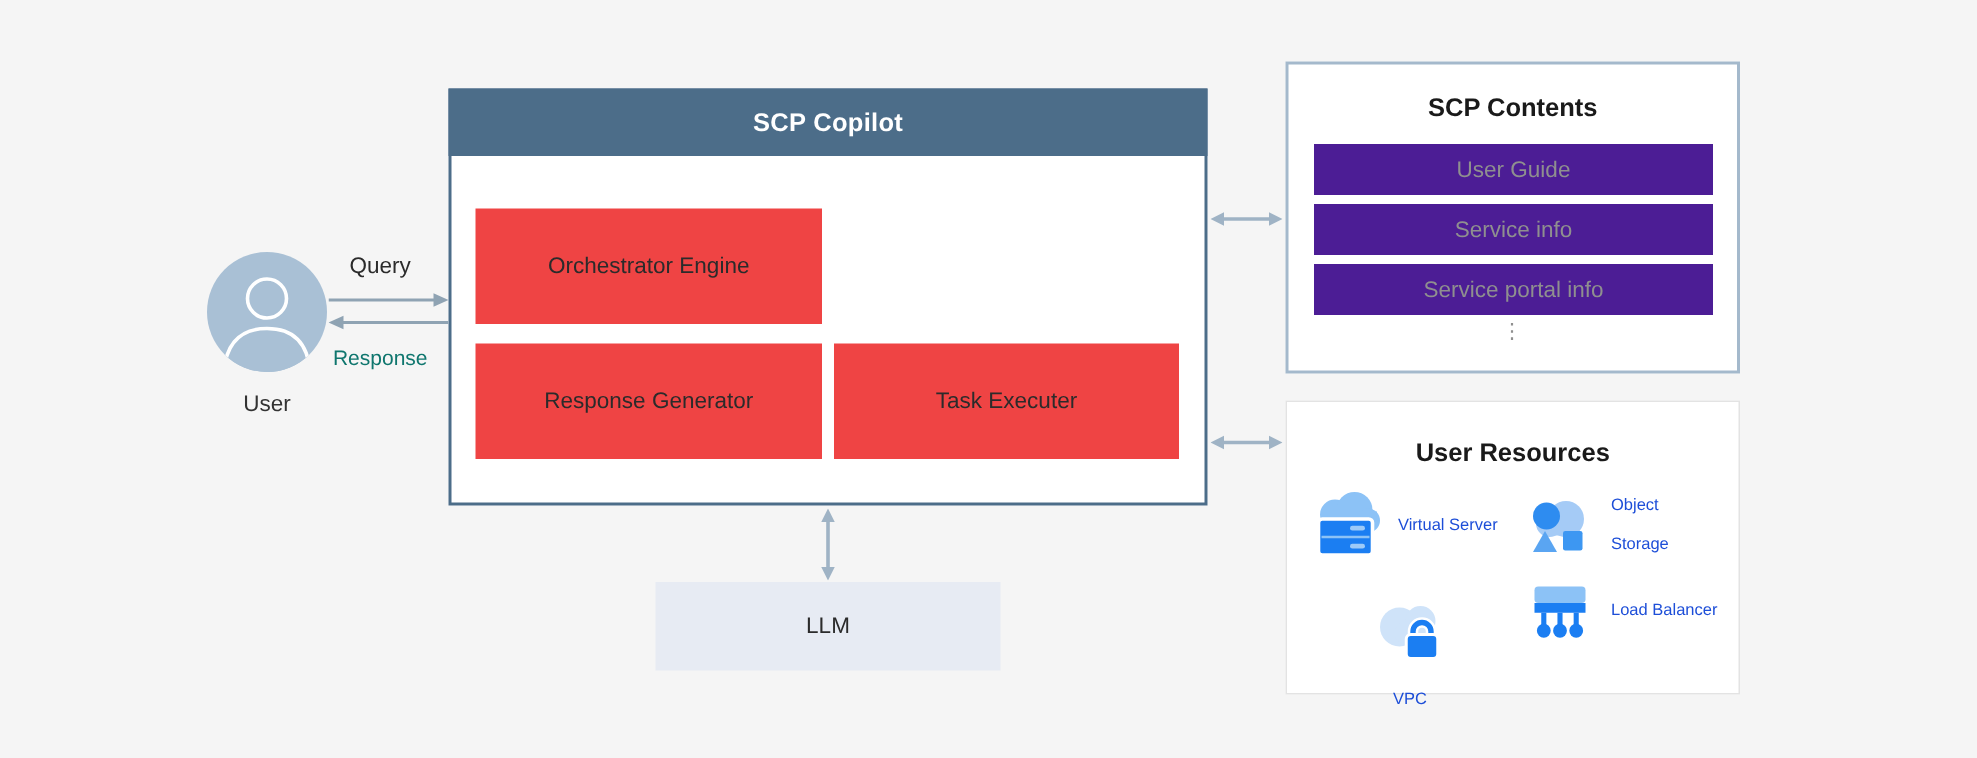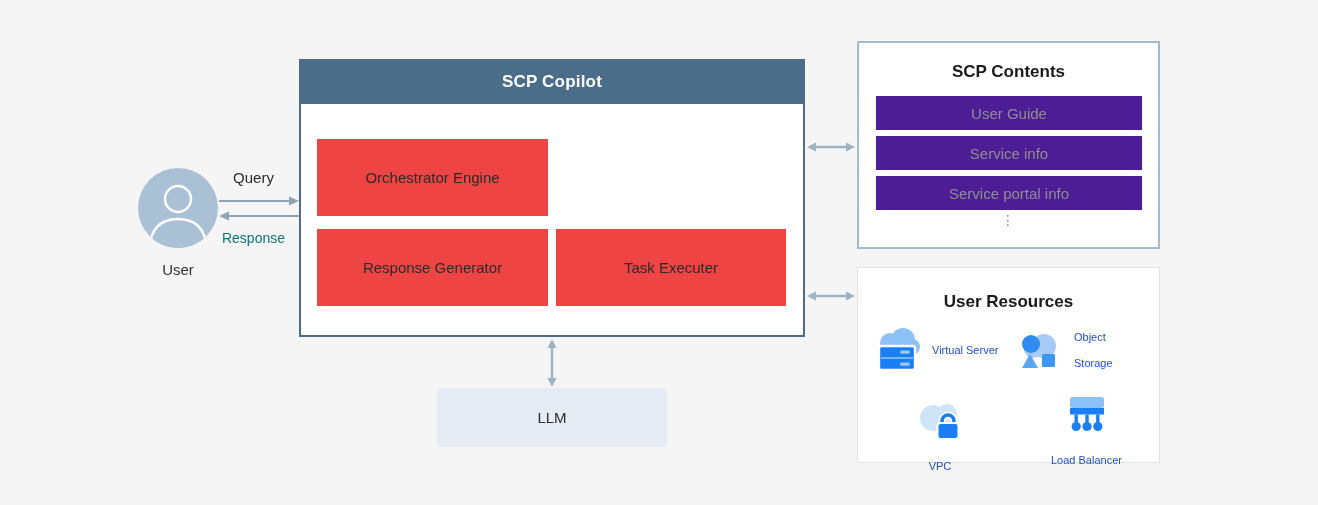"Load Balancer" .rc-3 { flex-direction: column -> none; top: 389px -> 379px }
